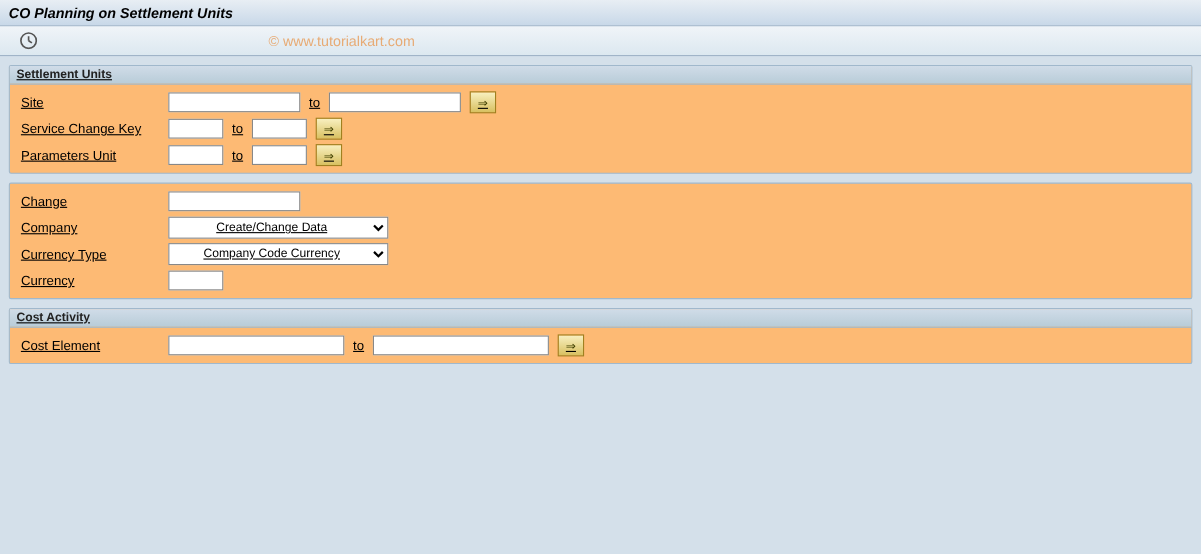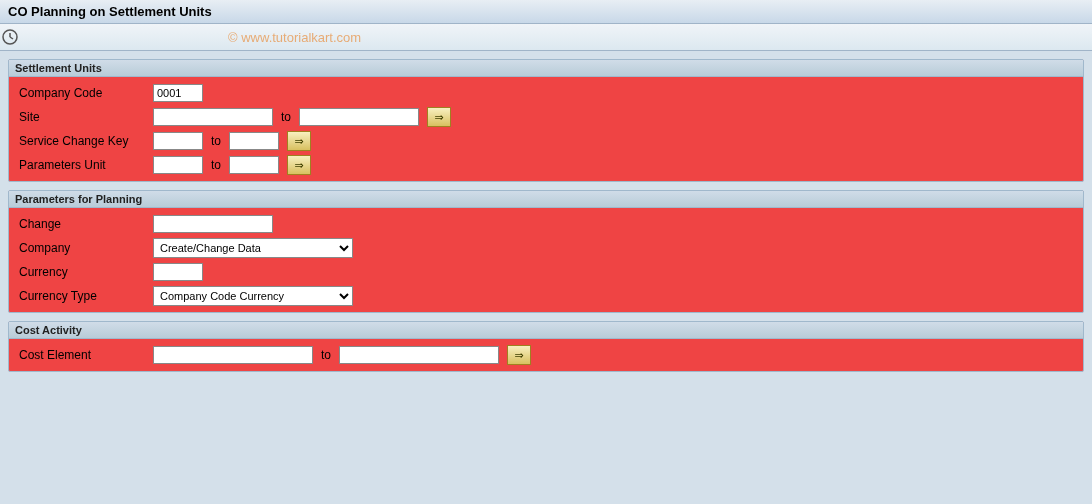"CO Planning on Settlement Units" .title-bar { font-style: none -> italic }
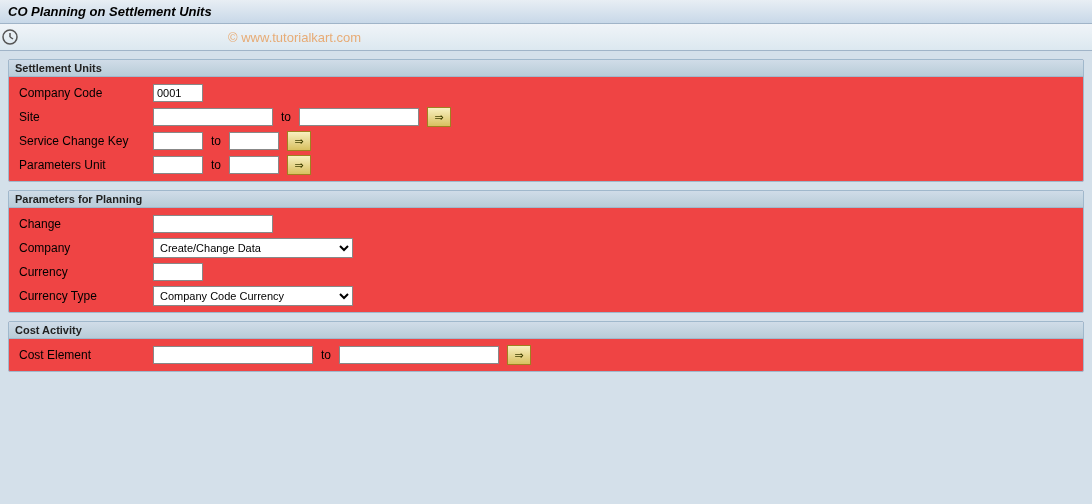"© www.tutorialkart.com" .toolbar-bar { padding: 3px 0 -> 3px 16px }
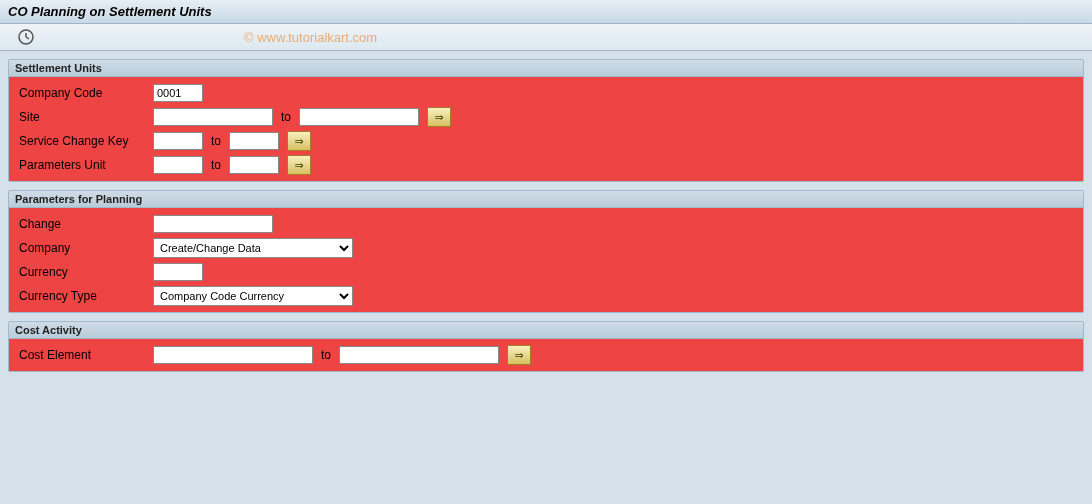"Settlement Units" .section { background-color: #ef4444 -> #fdba74; text-decoration: none -> underline }
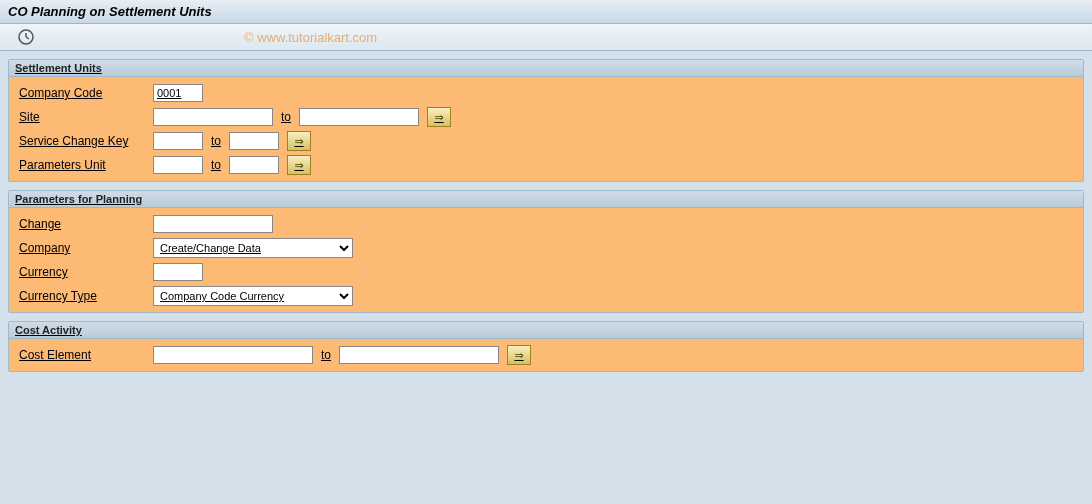"Company Code" div.form-row { html: <div> <span>Company Code</span> <input> </div> -> none }
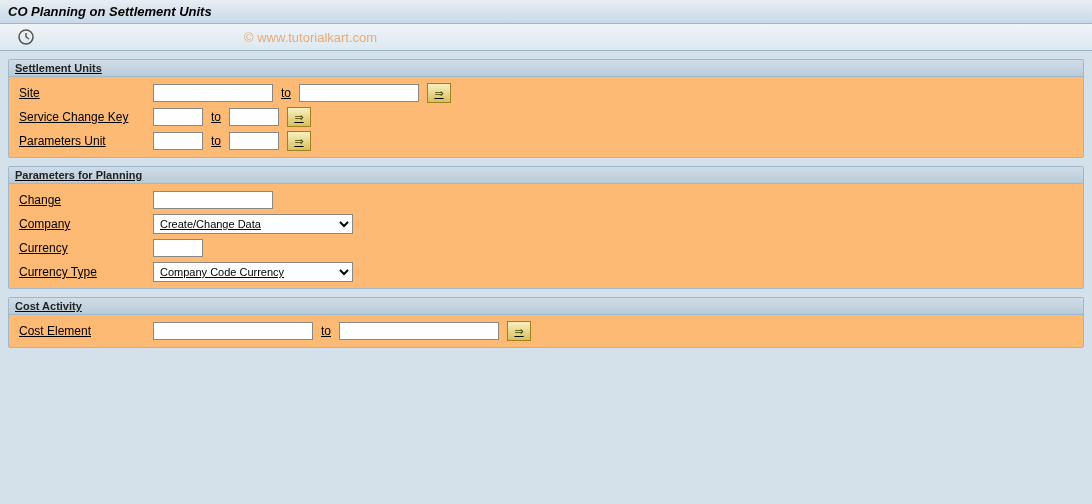"Parameters for Planning" div.section-title { html: <div>Parameters for Planning</div> -> none }
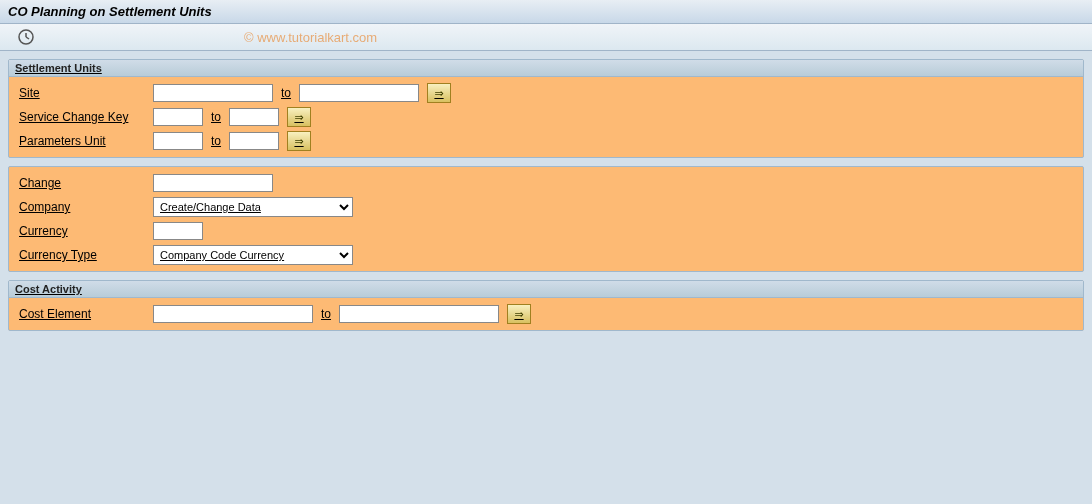"Create/Change Data" select.field-select { text-align: none -> center }
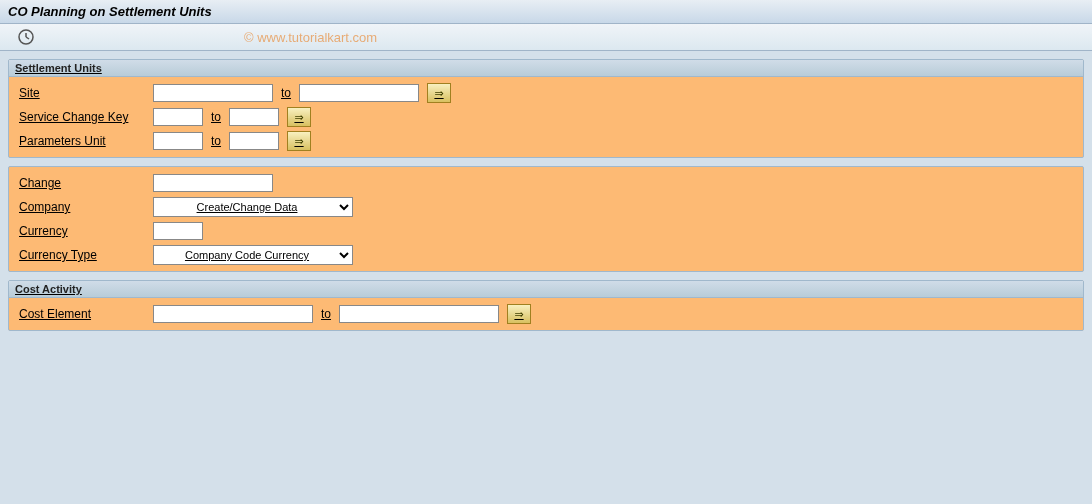"Currency" div.form-row { order: before "Currency Type" -> after "Currency Type" }
